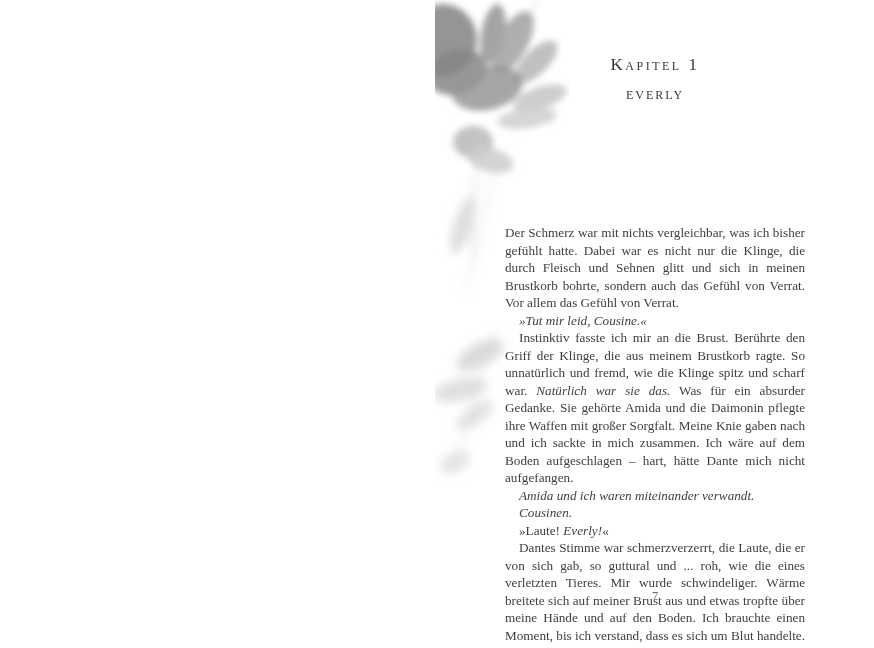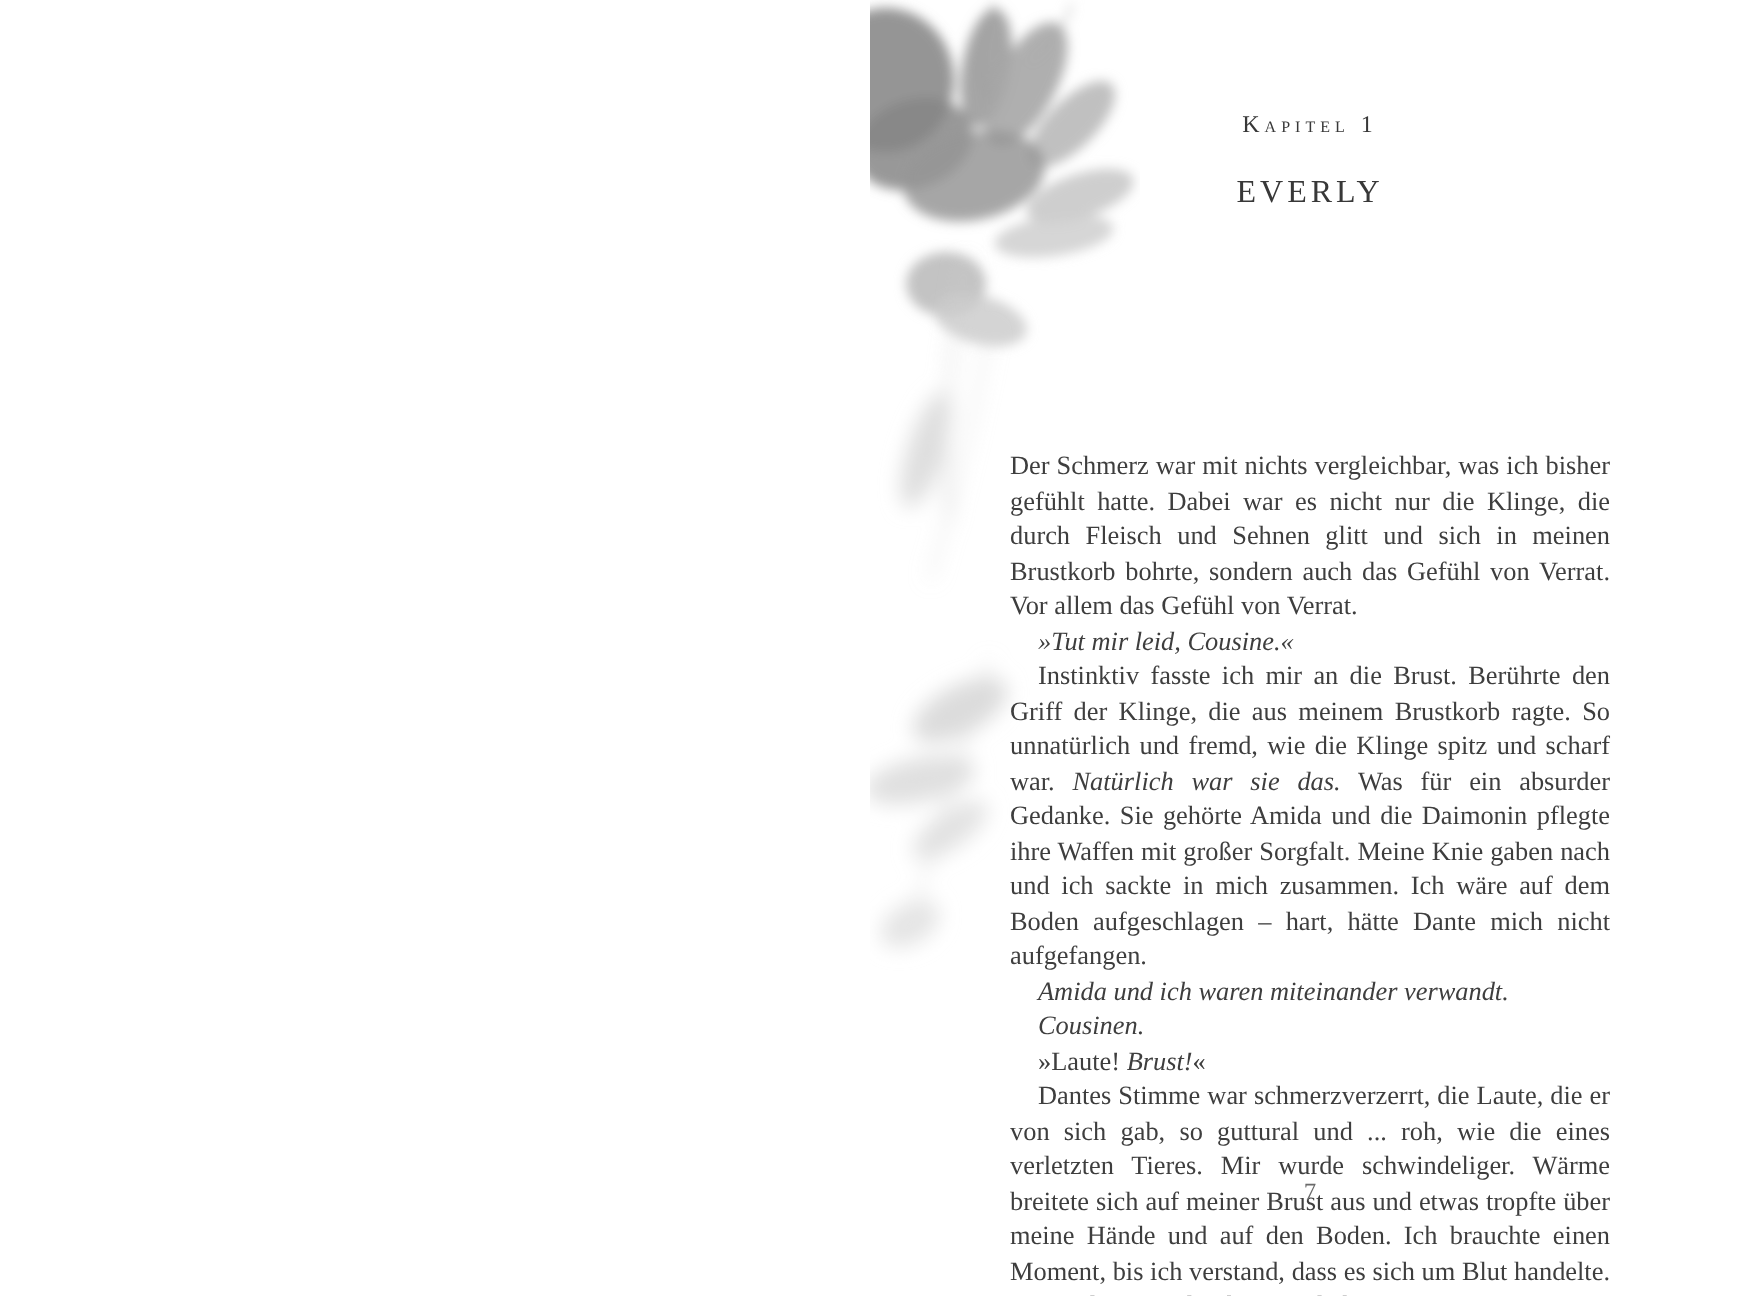"Kapitel 1" .chapter-label { font-size: 12px -> 17px }
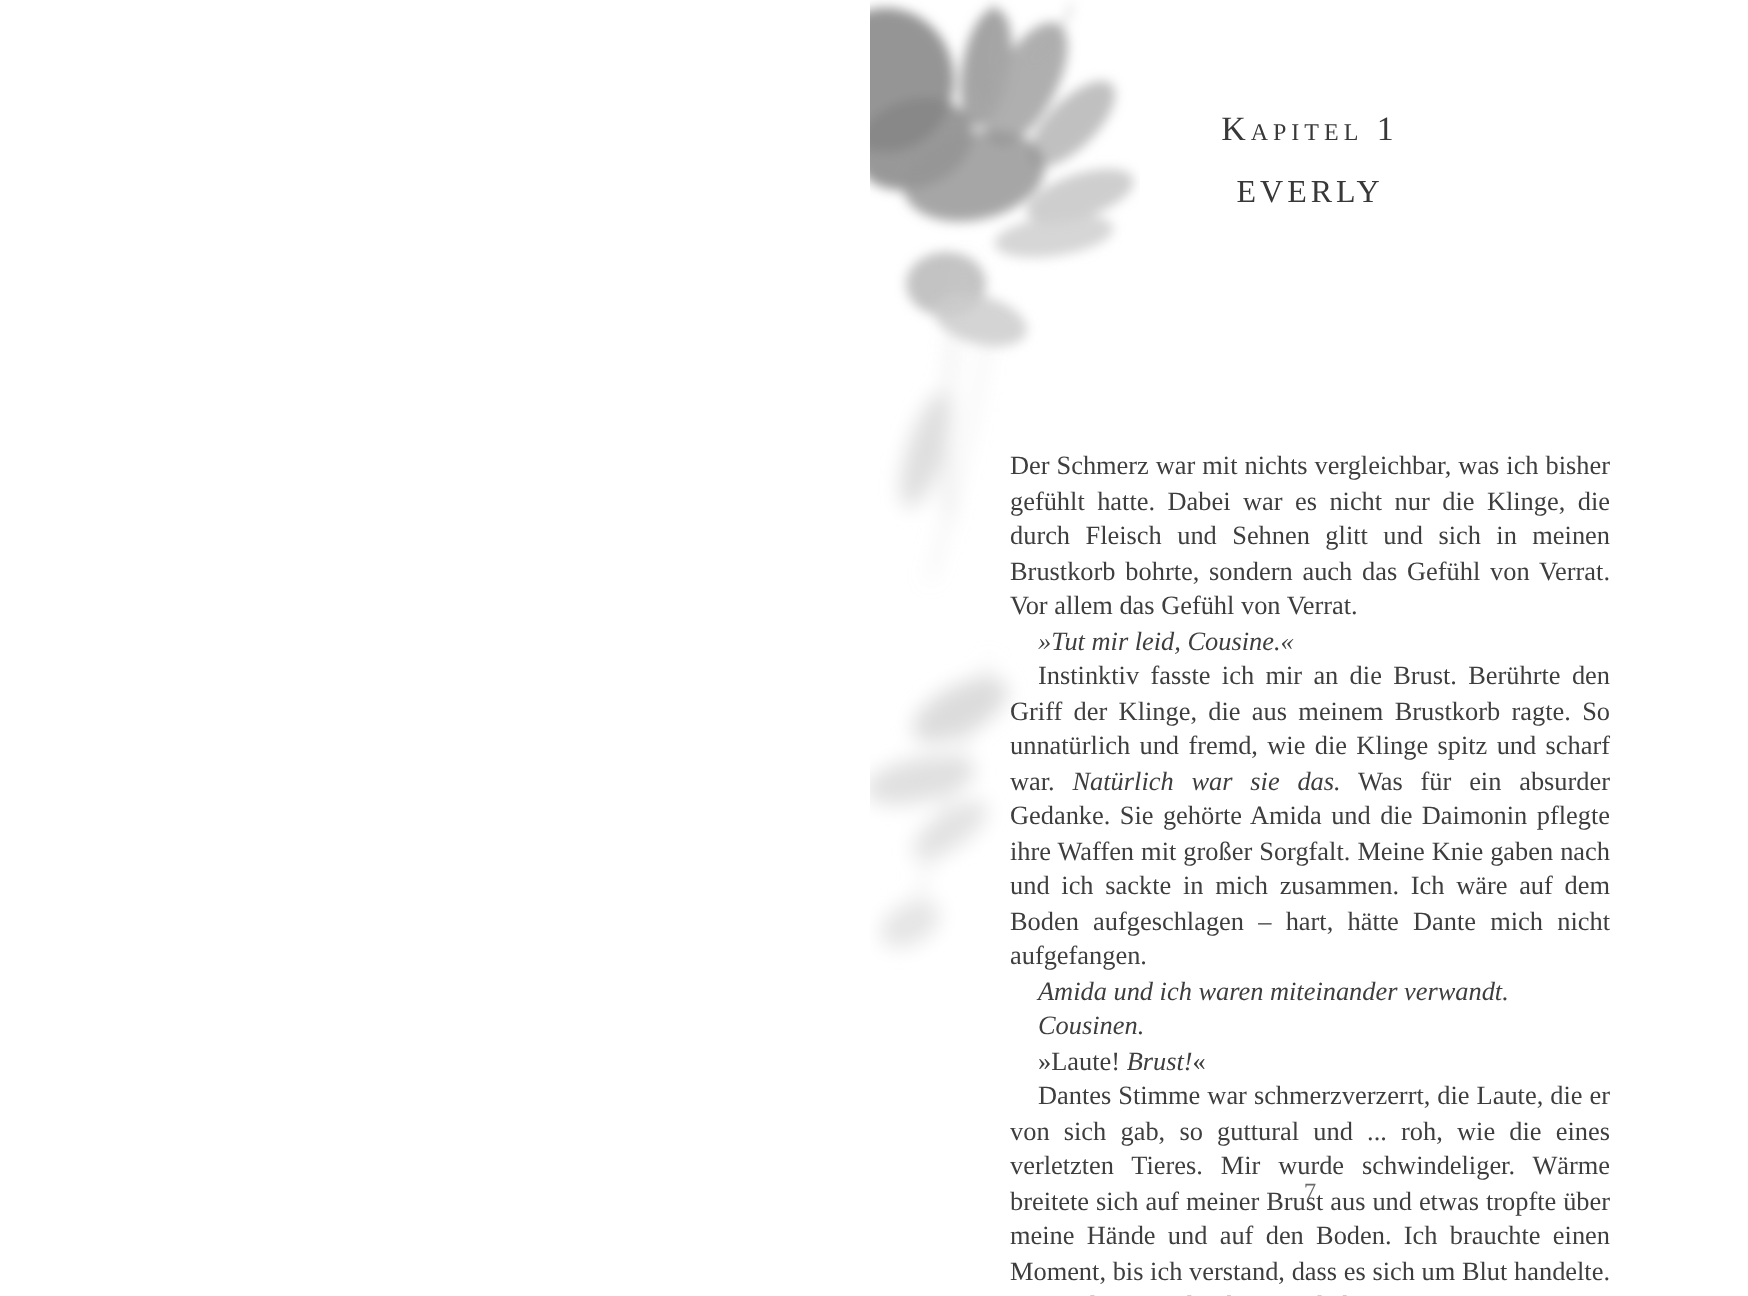"EVERLY" .chapter-title { font-size: 16px -> 12px }
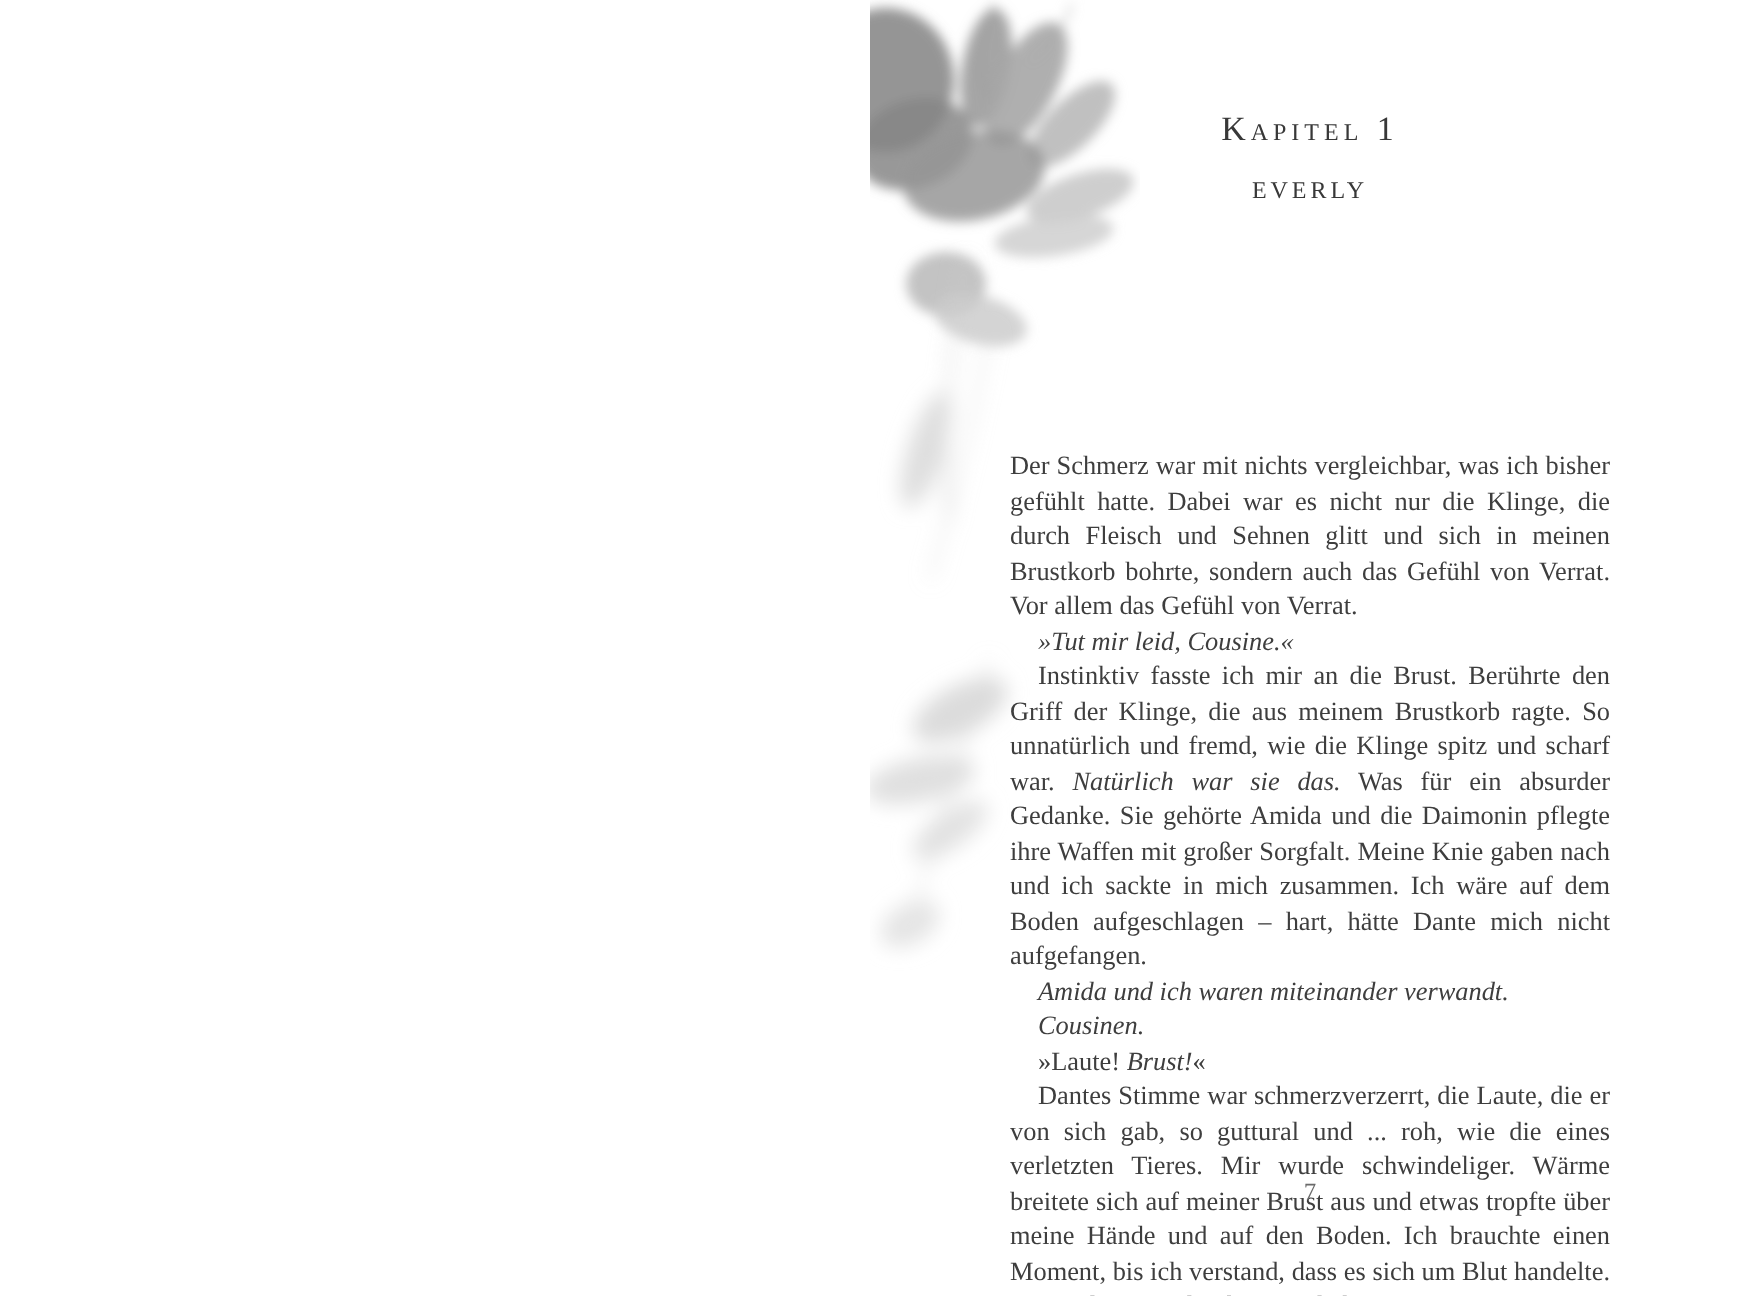"Brust!" span.it { text: Brust -> Everly }
